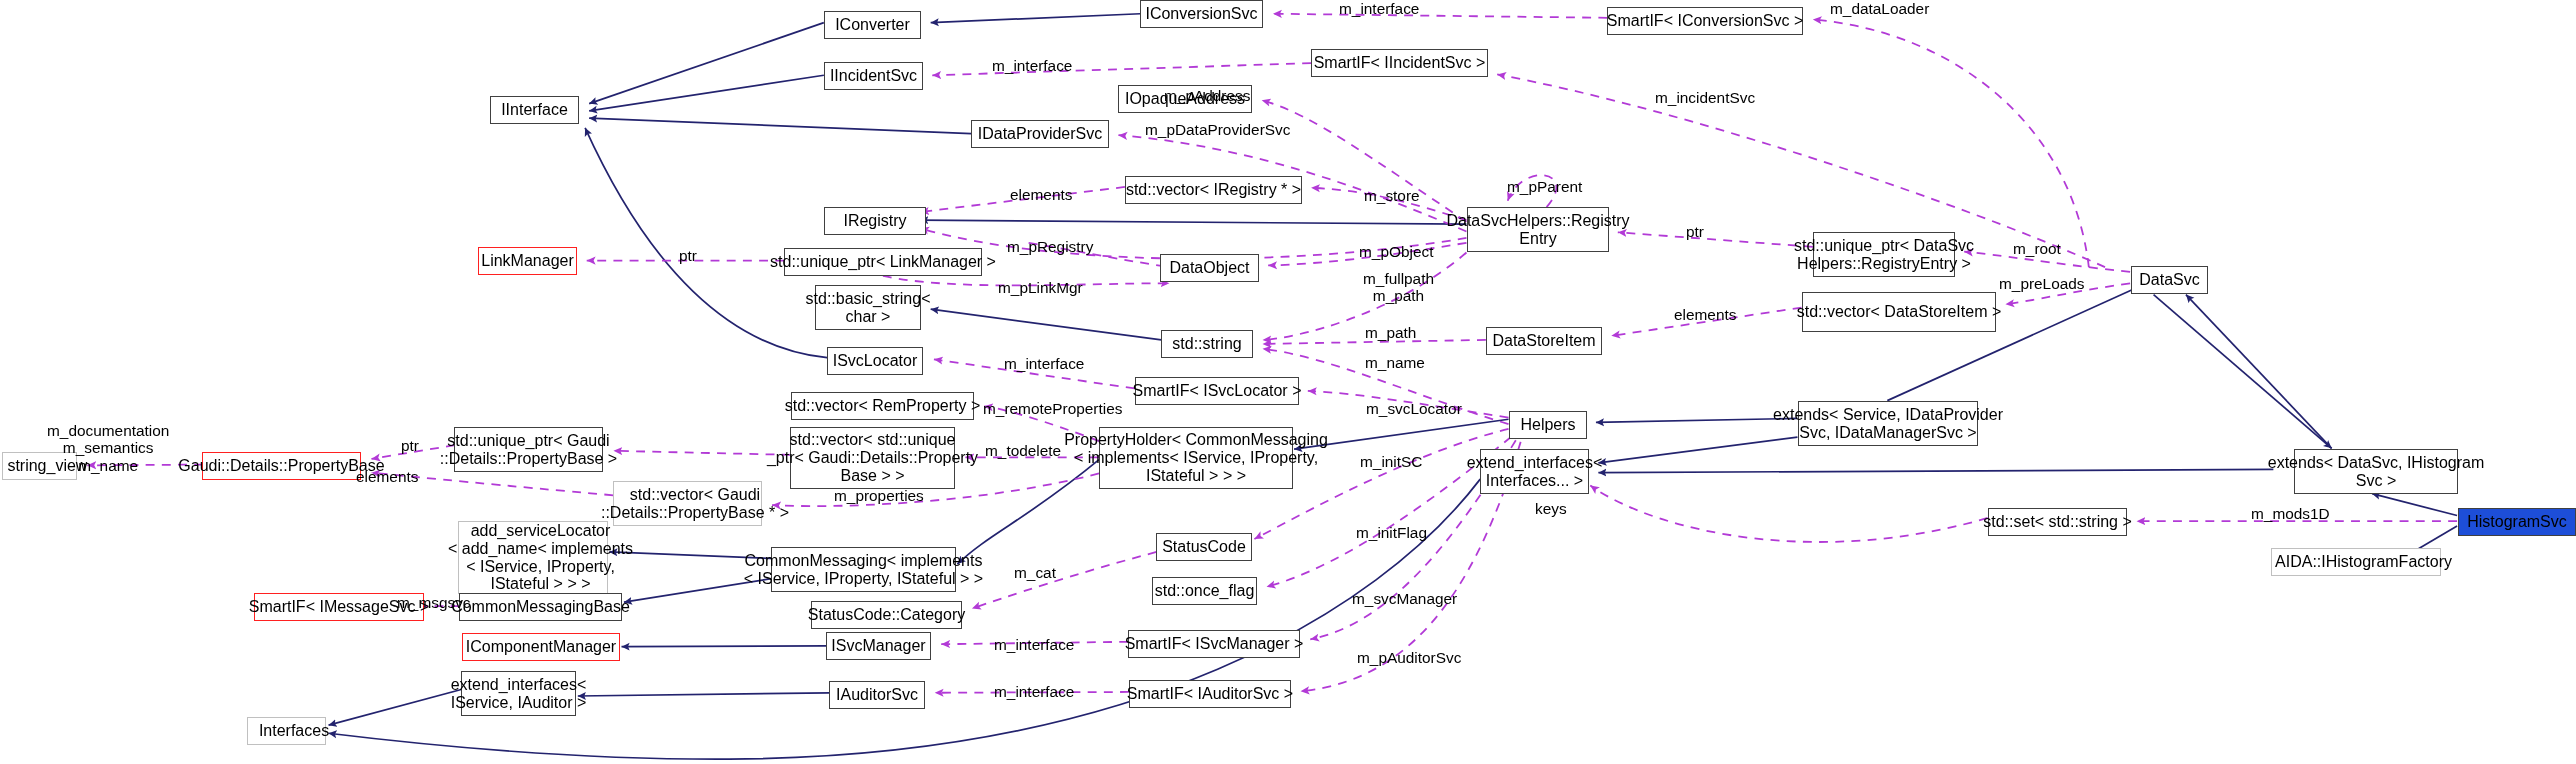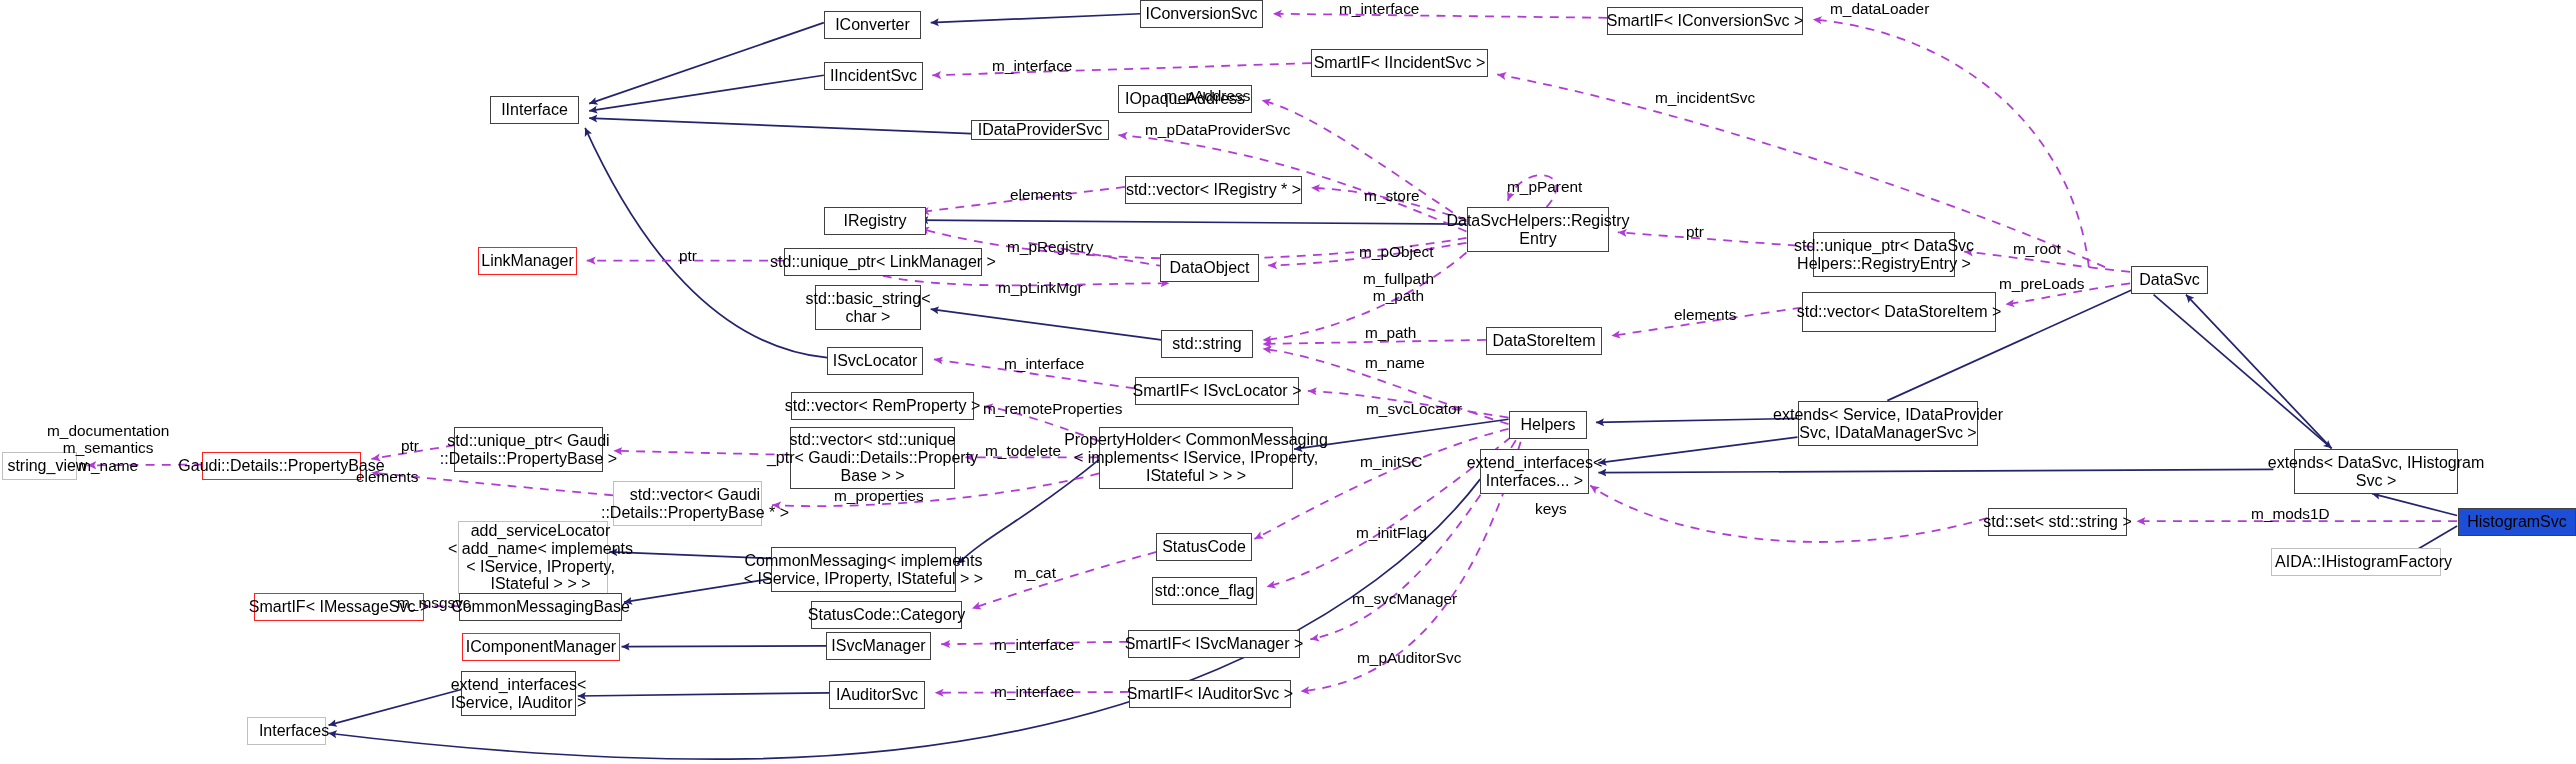"IDataProviderSvc" div.node { height: 20px -> 28px }
